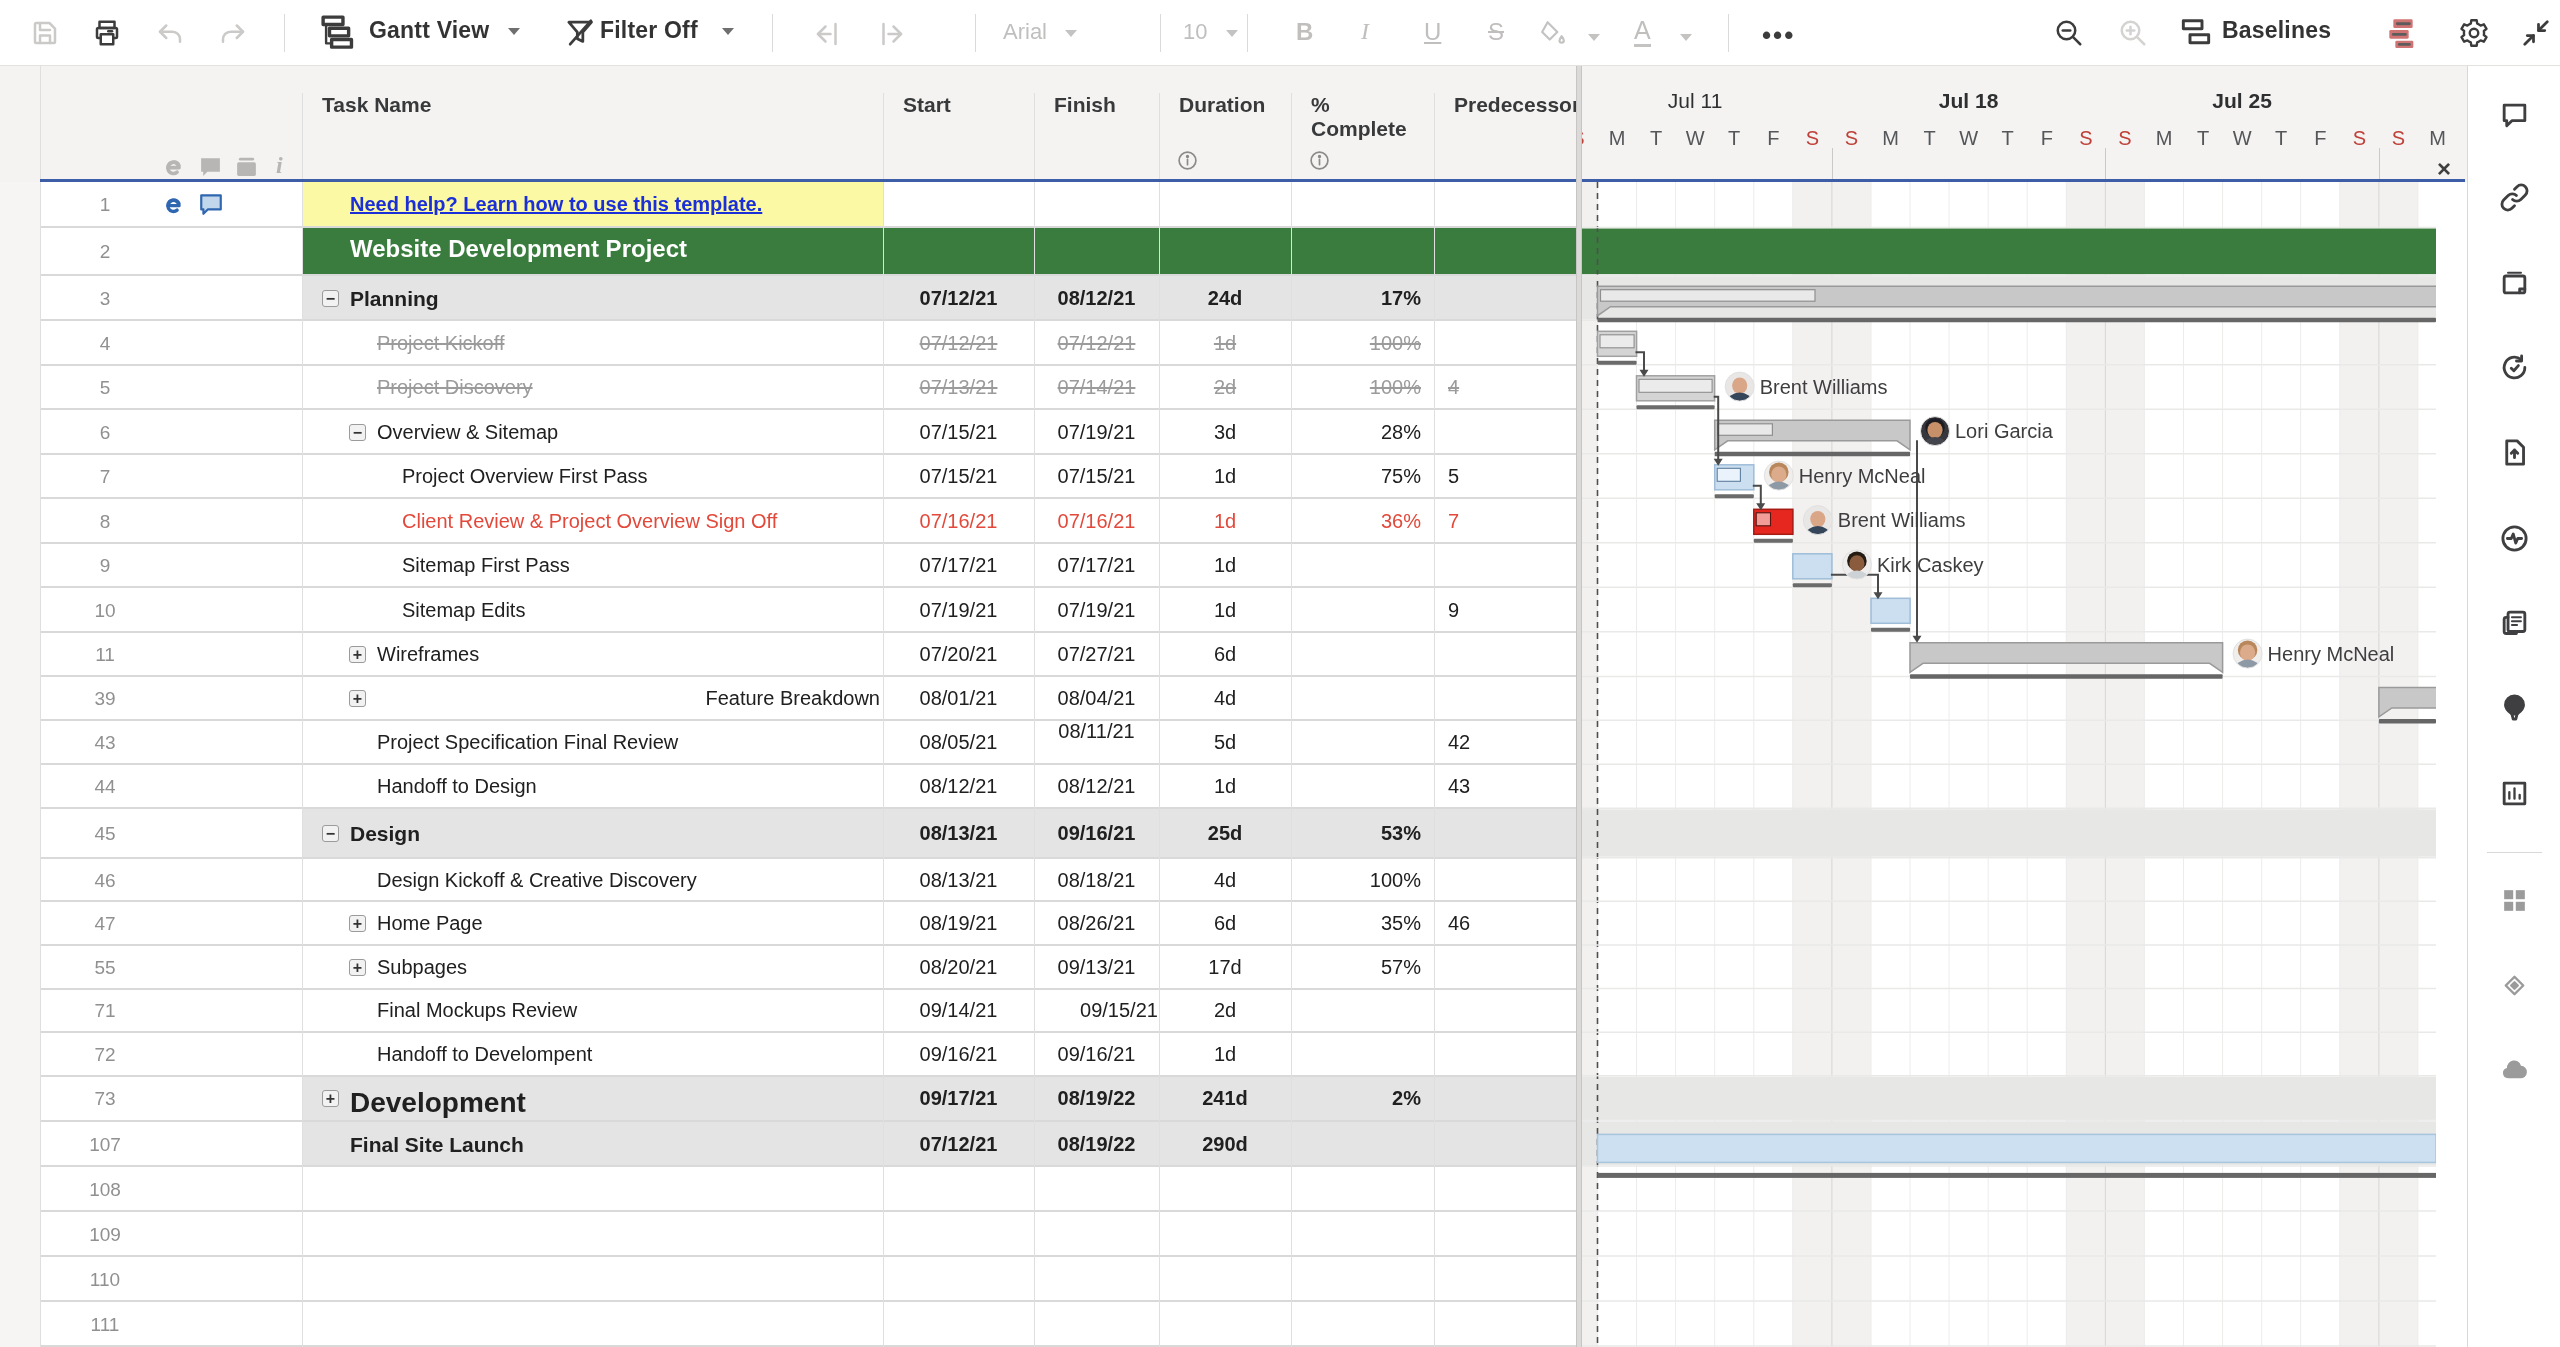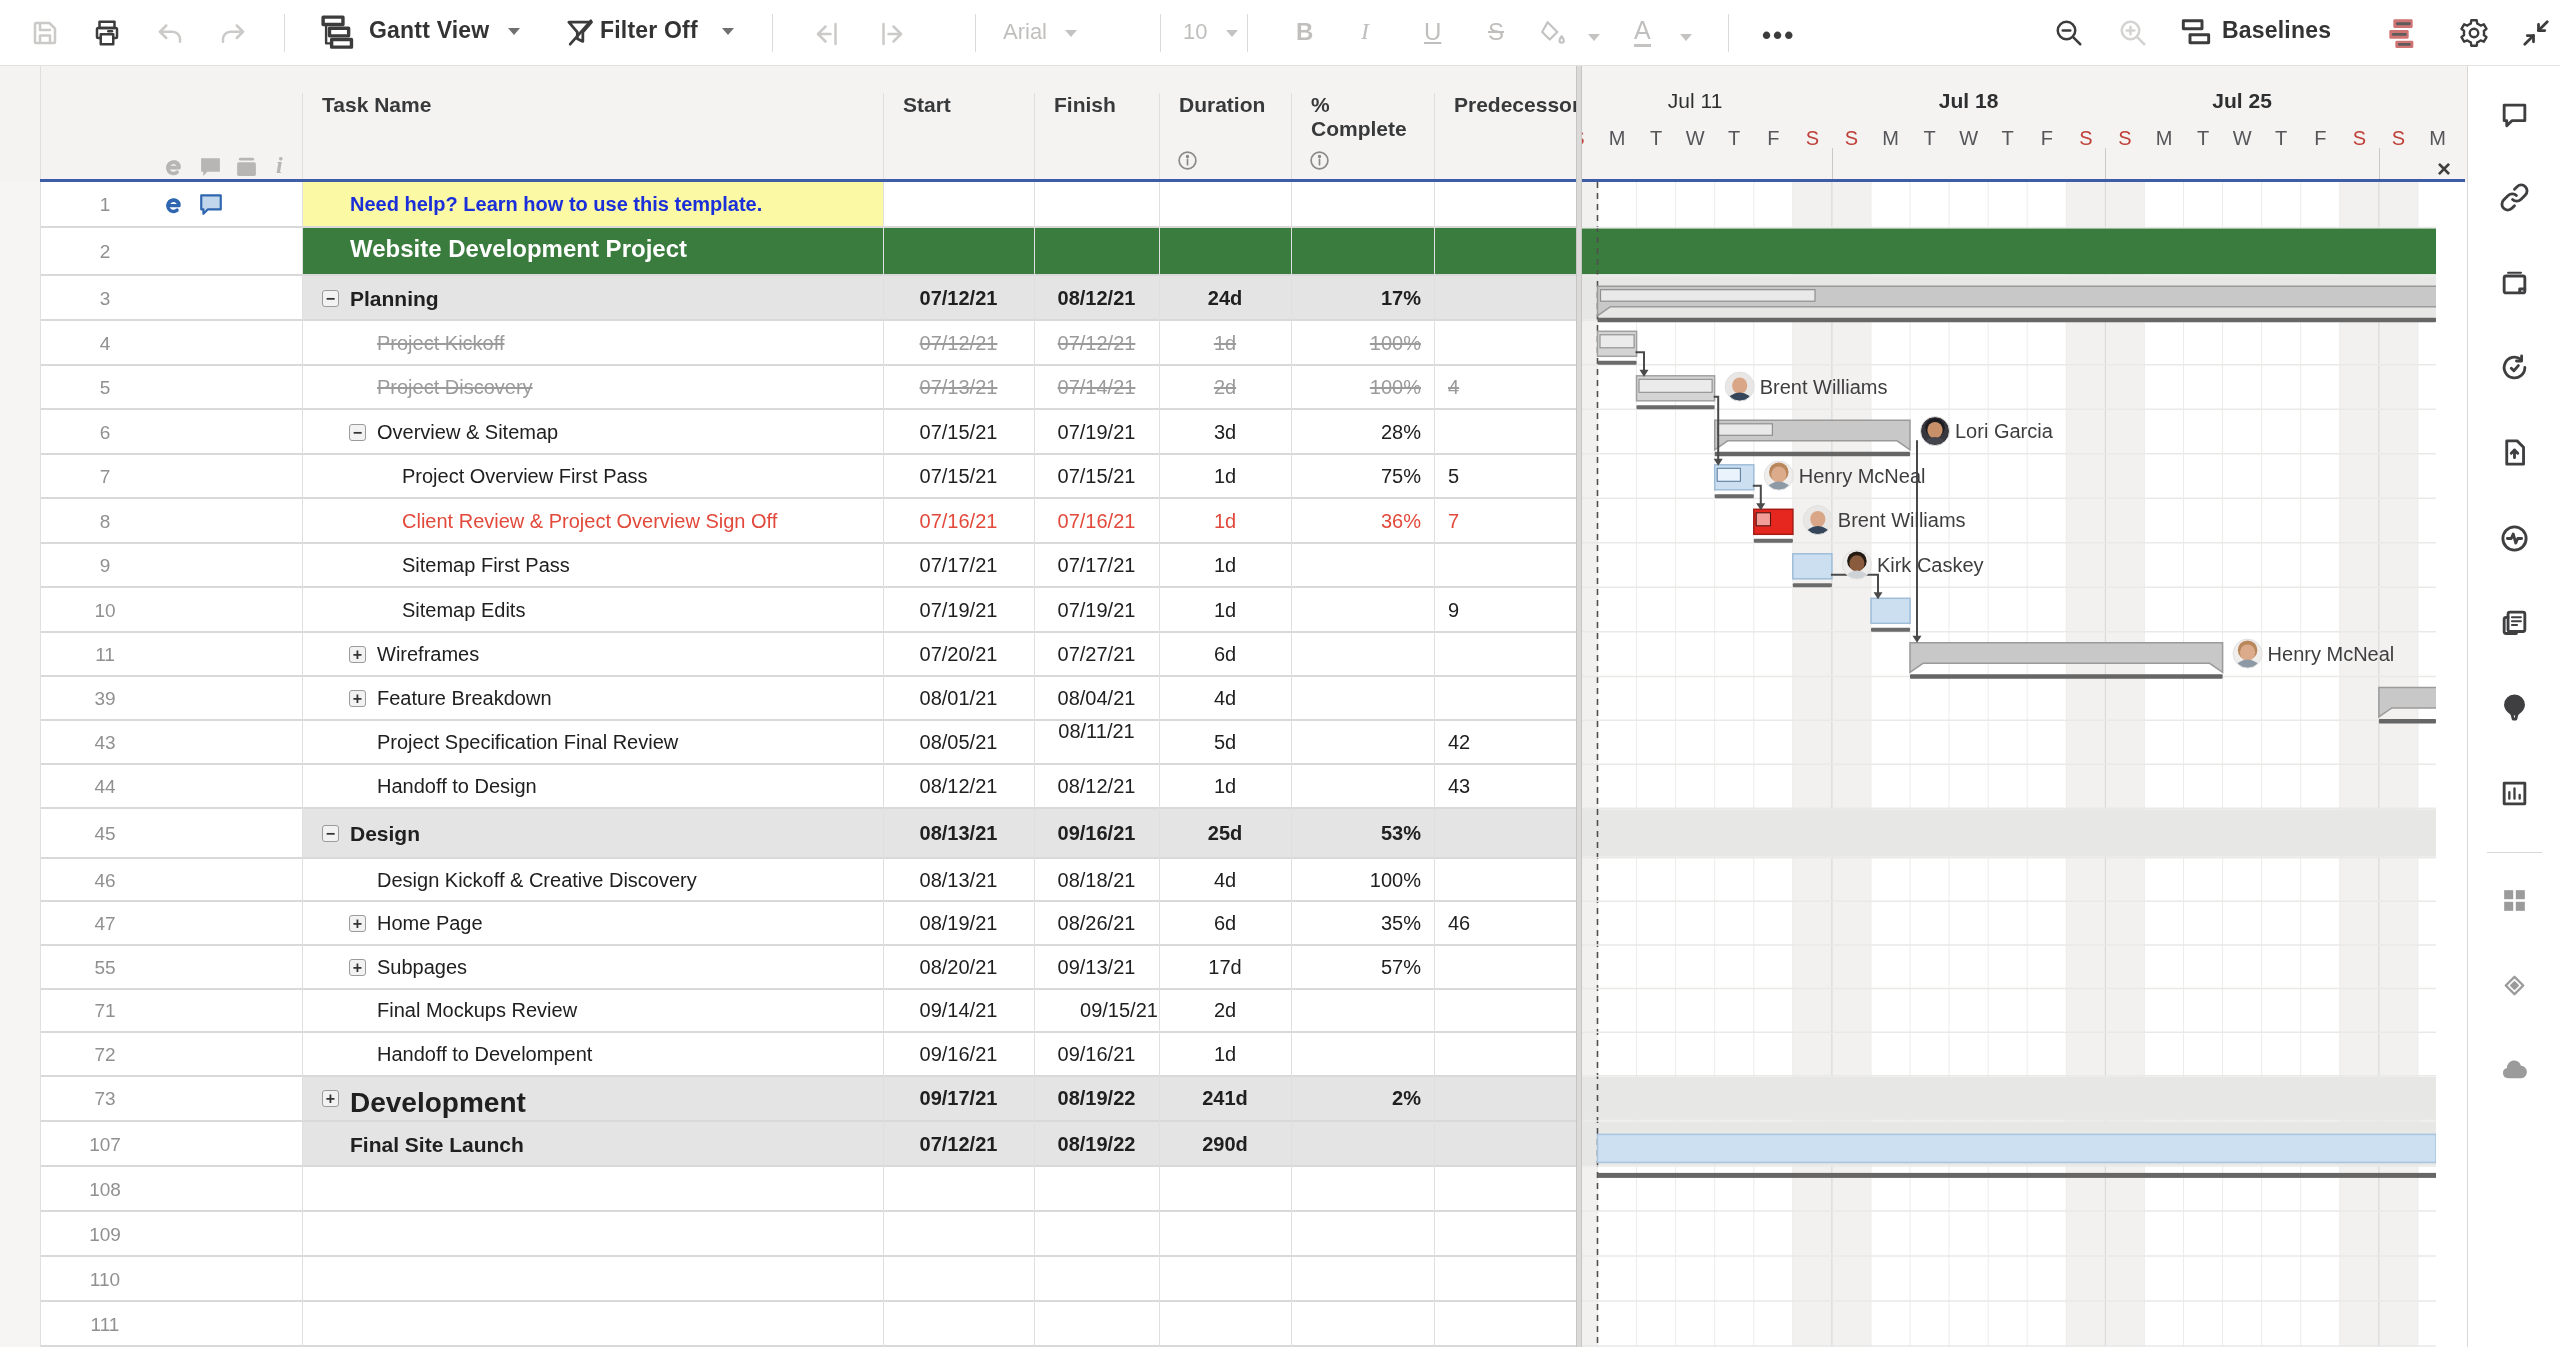"Need help? Learn how to" div.cell { text-decoration: none -> underline }
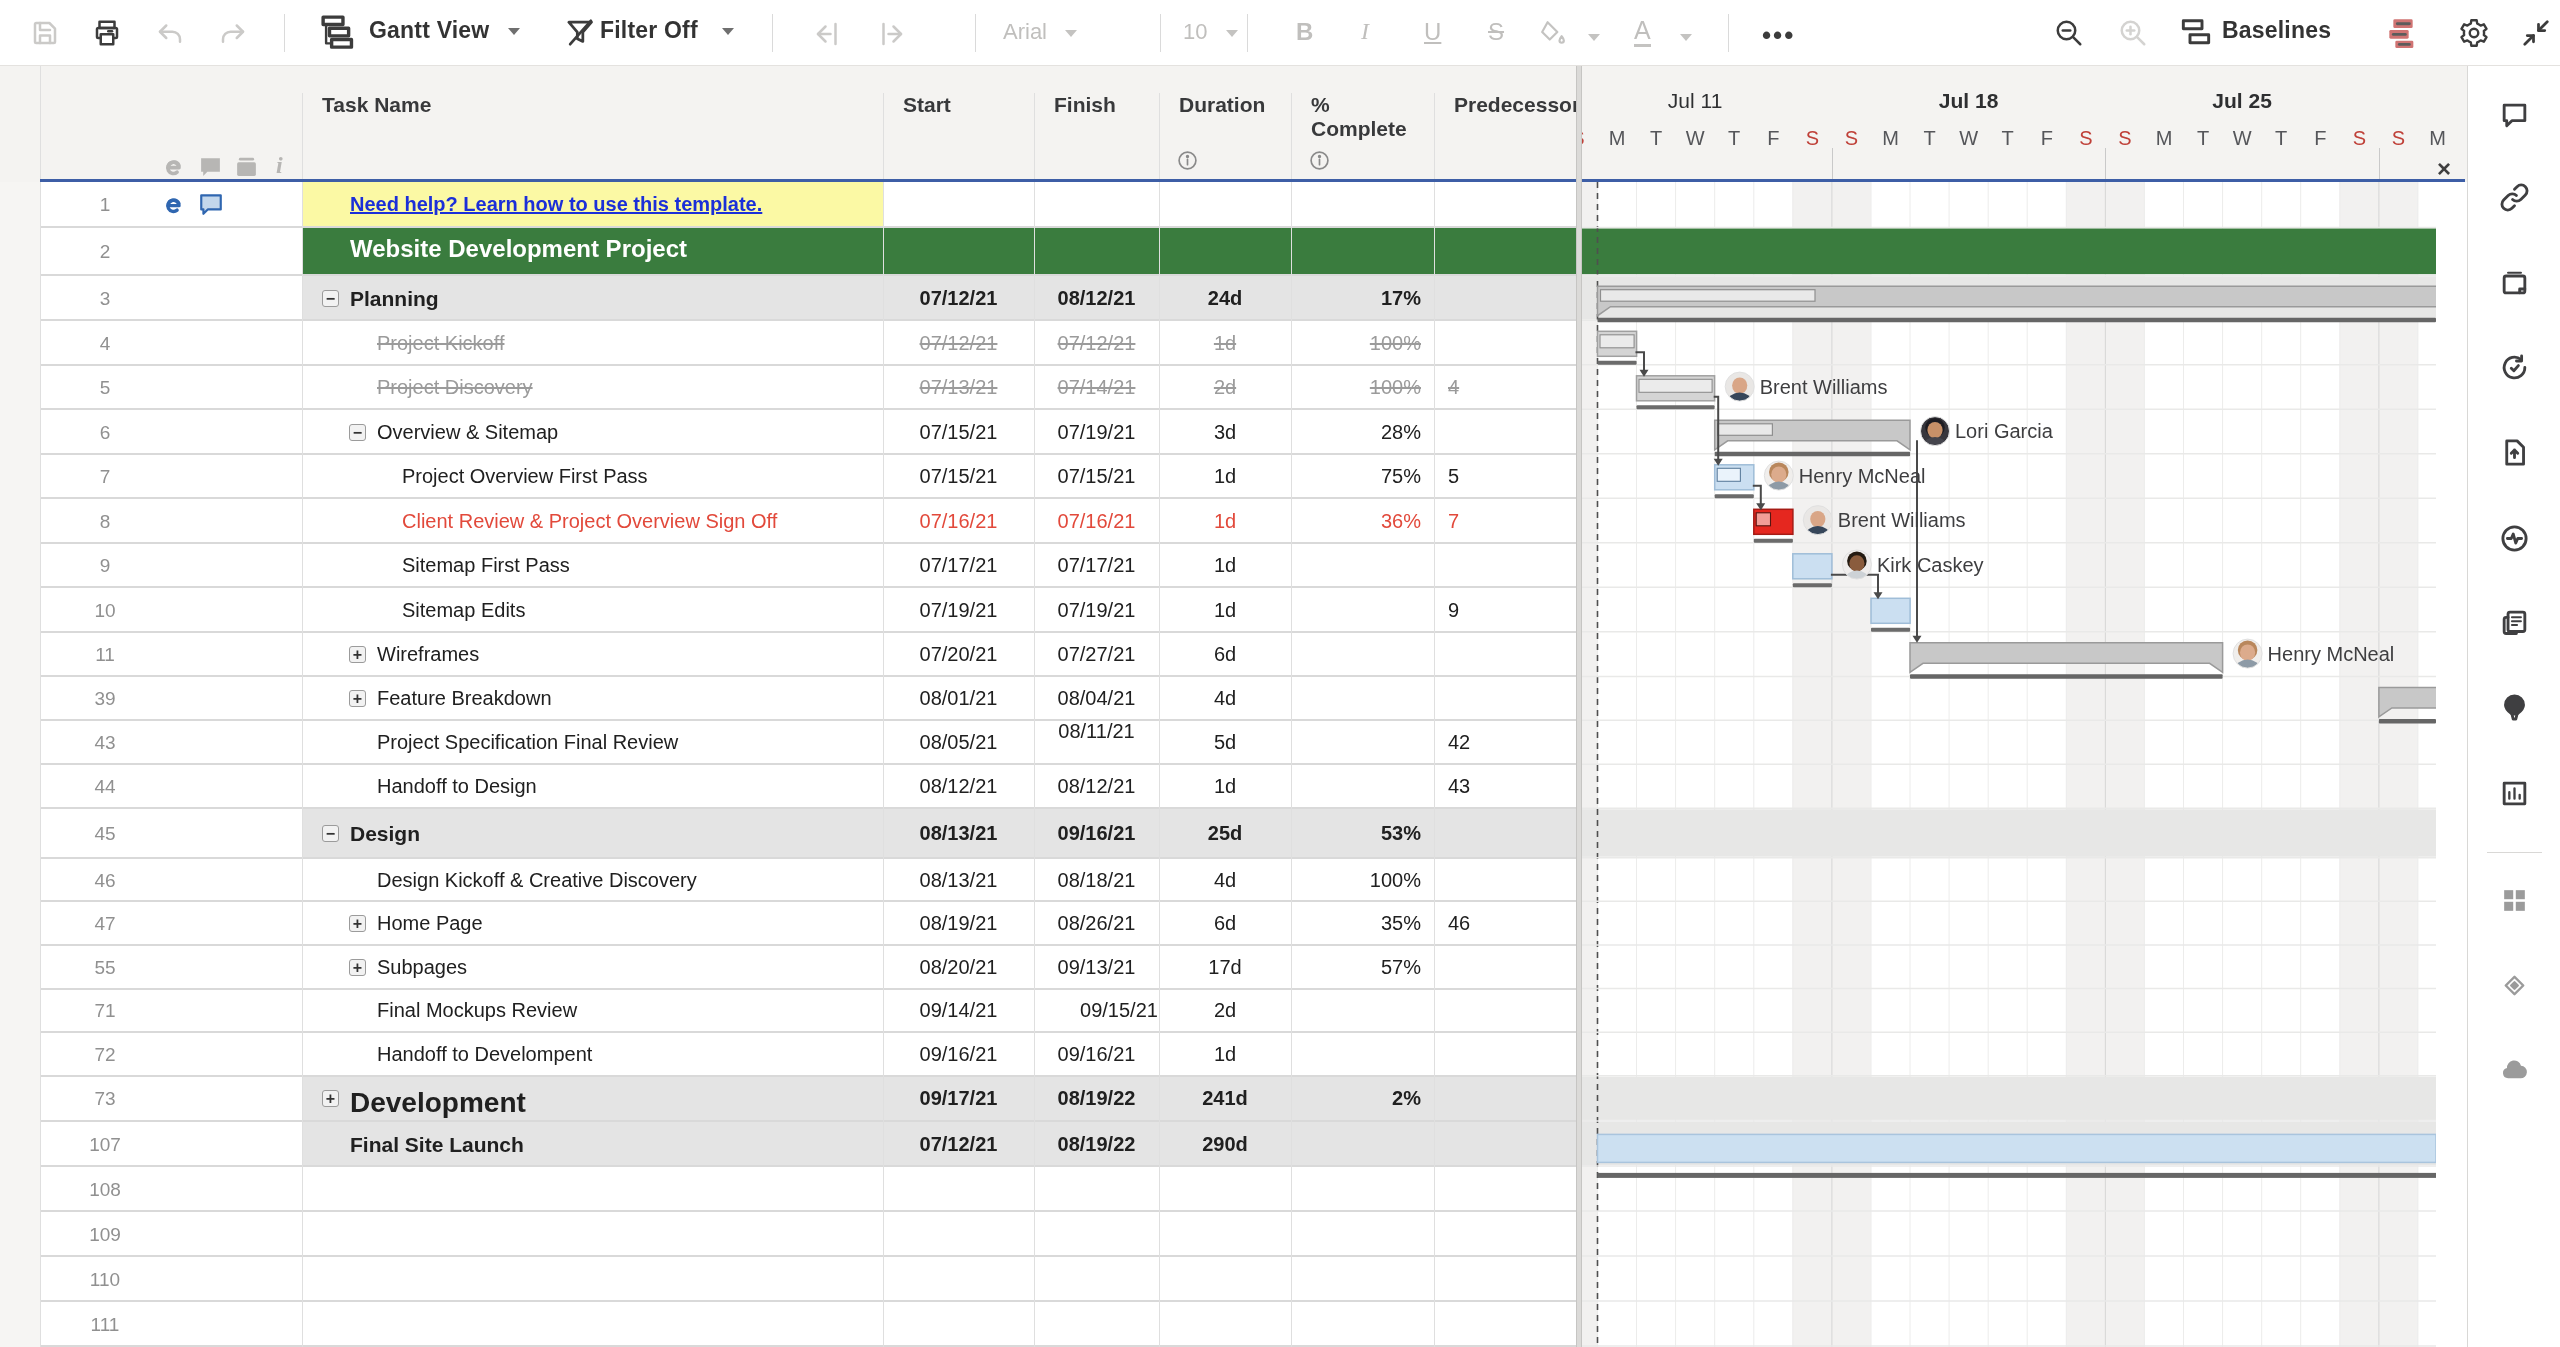"Feature Breakdown" div.cell { text-align: none -> right }
